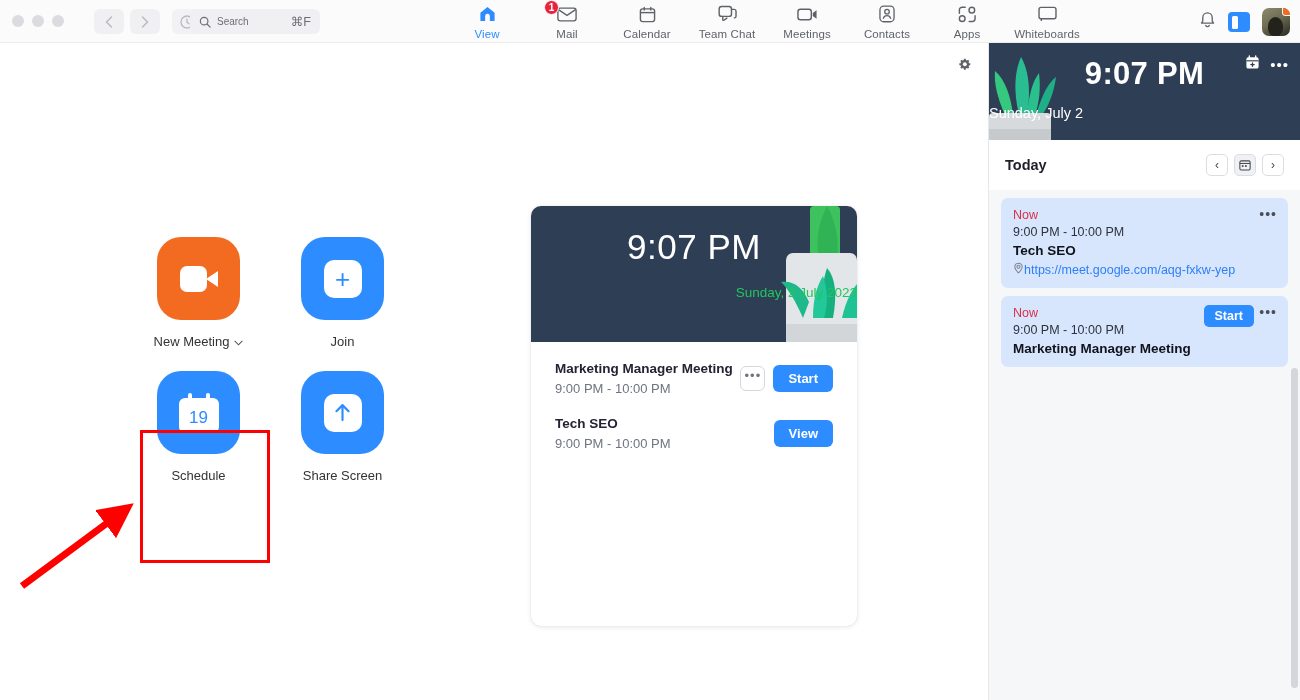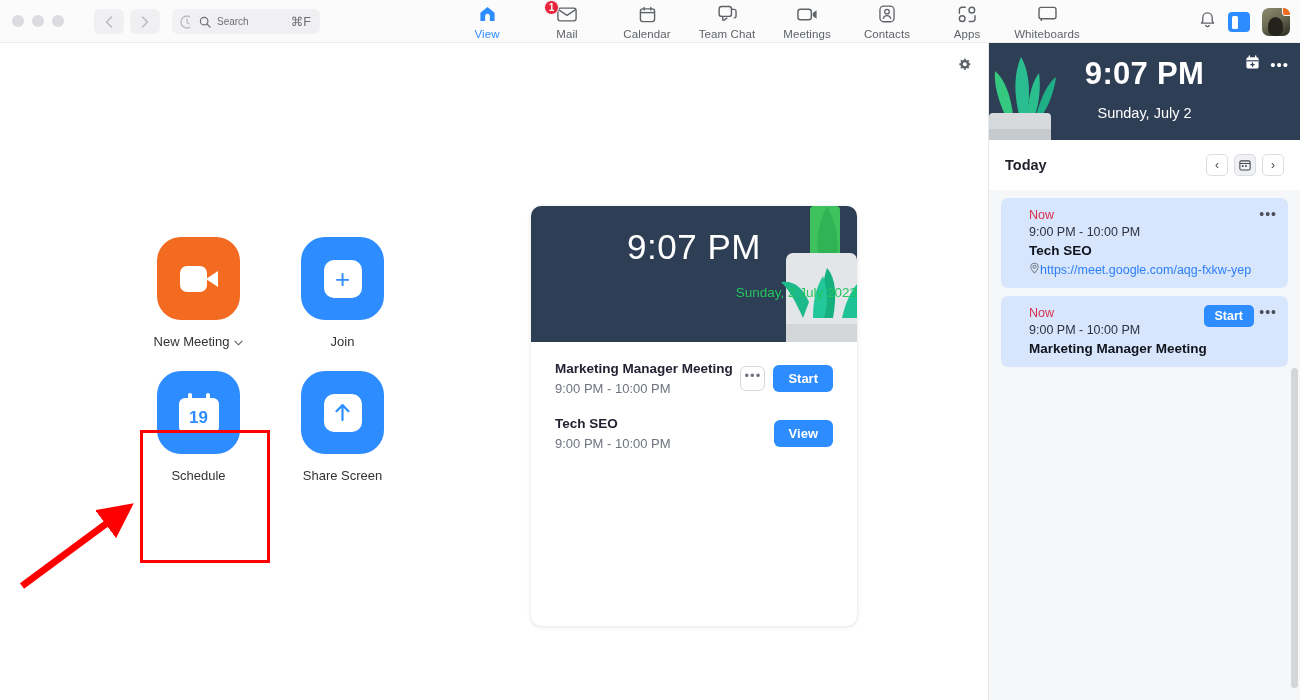"Sunday, July 2" .shero .sdate { text-align: center -> left }
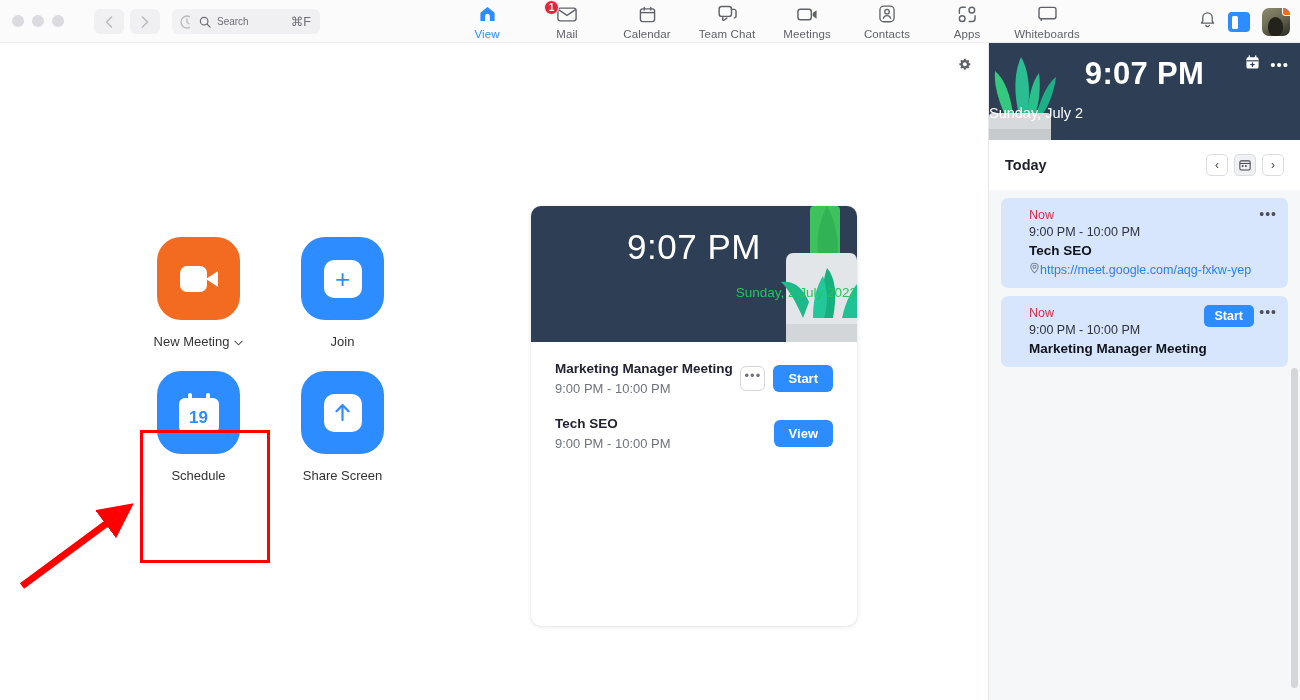"Now" .scard { padding: 10px 12px 11px 28px -> 10px 12px 11px 12px }
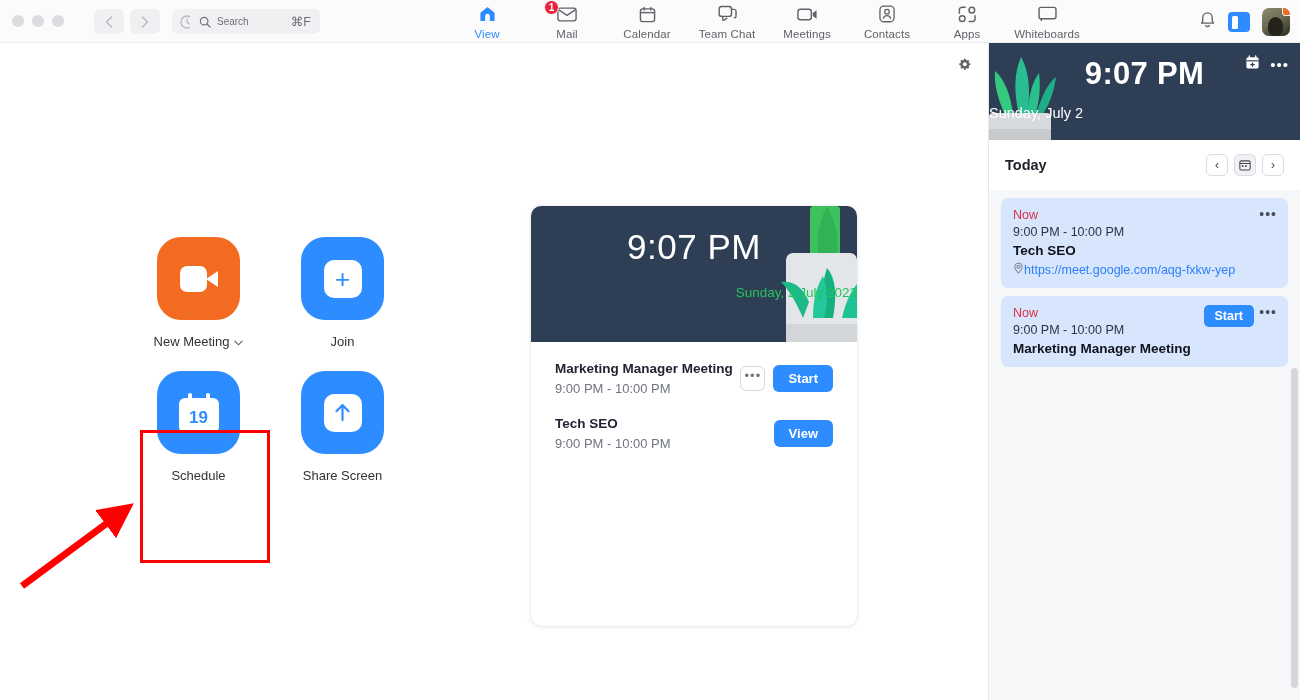"19" .calico .sheet { font-weight: bold -> normal }
